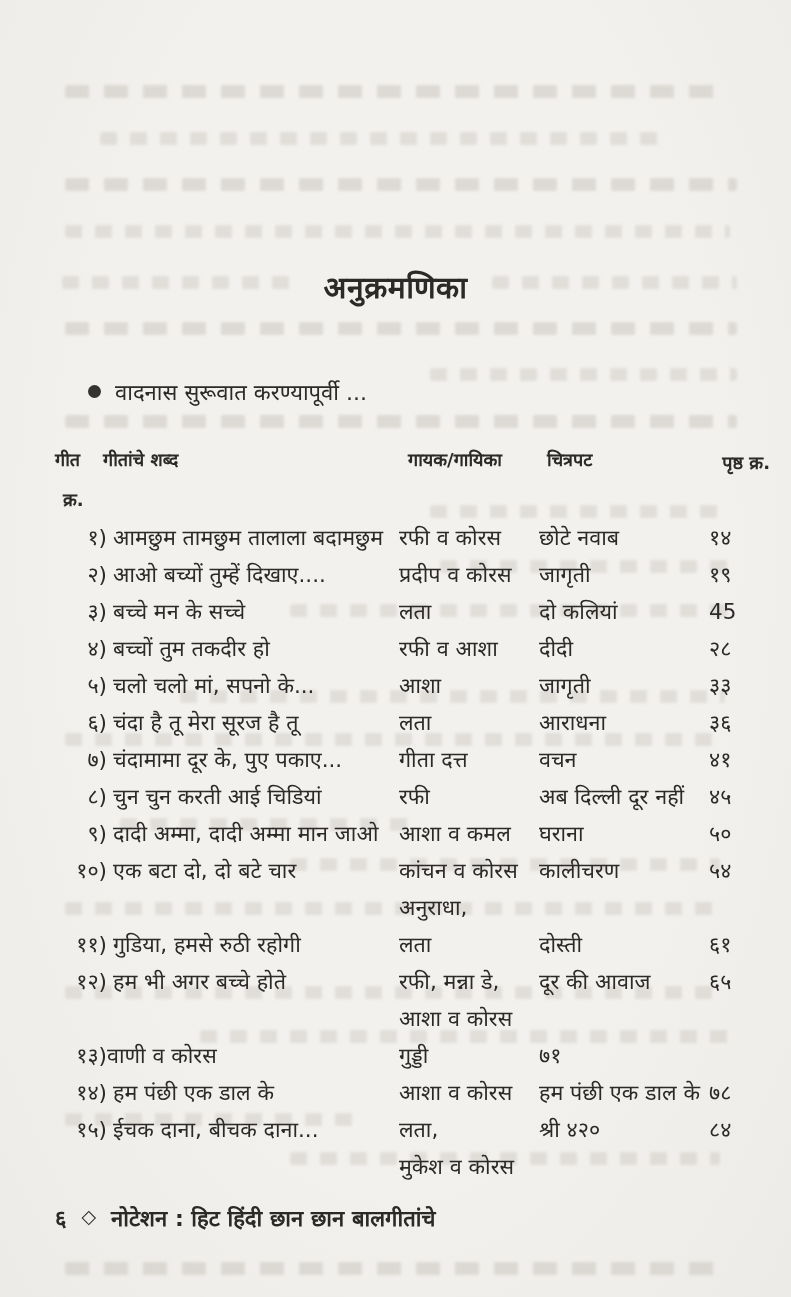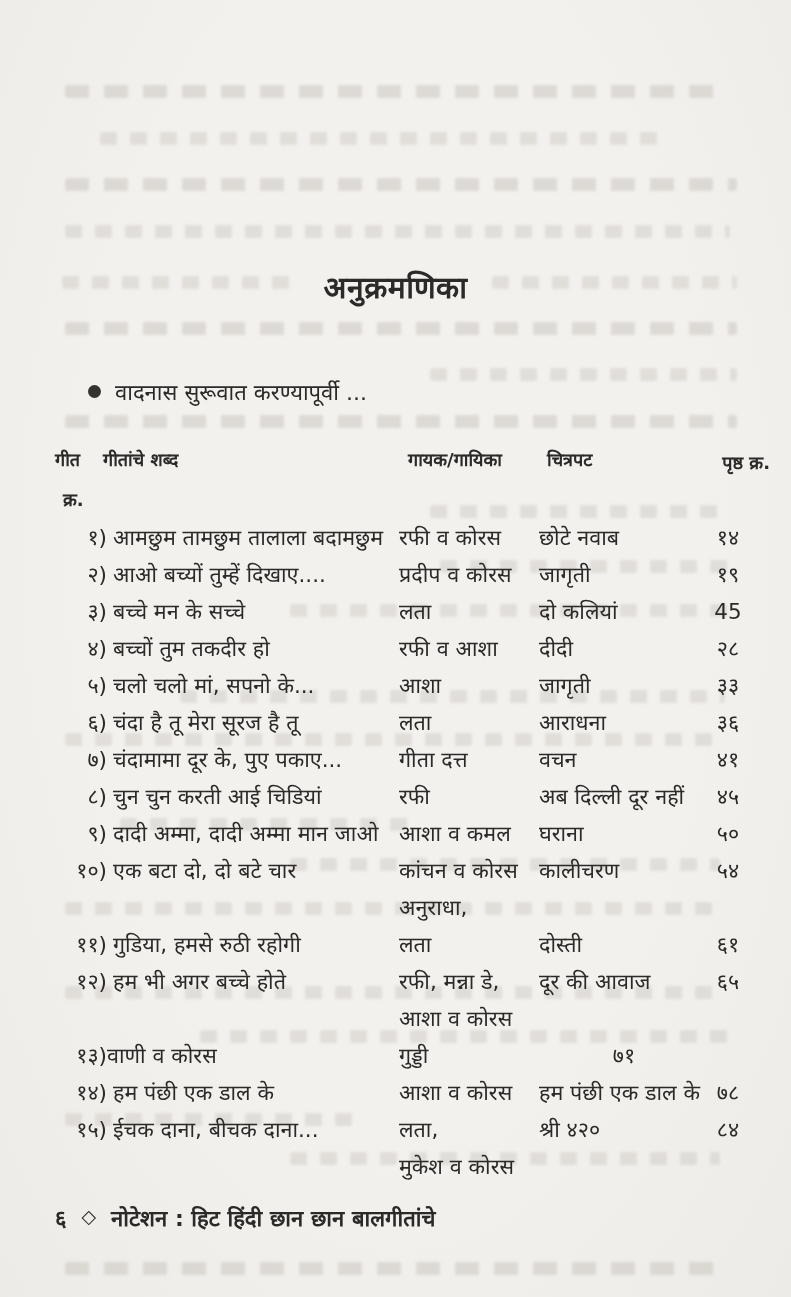"१४" .c-page { text-align: center -> left }
